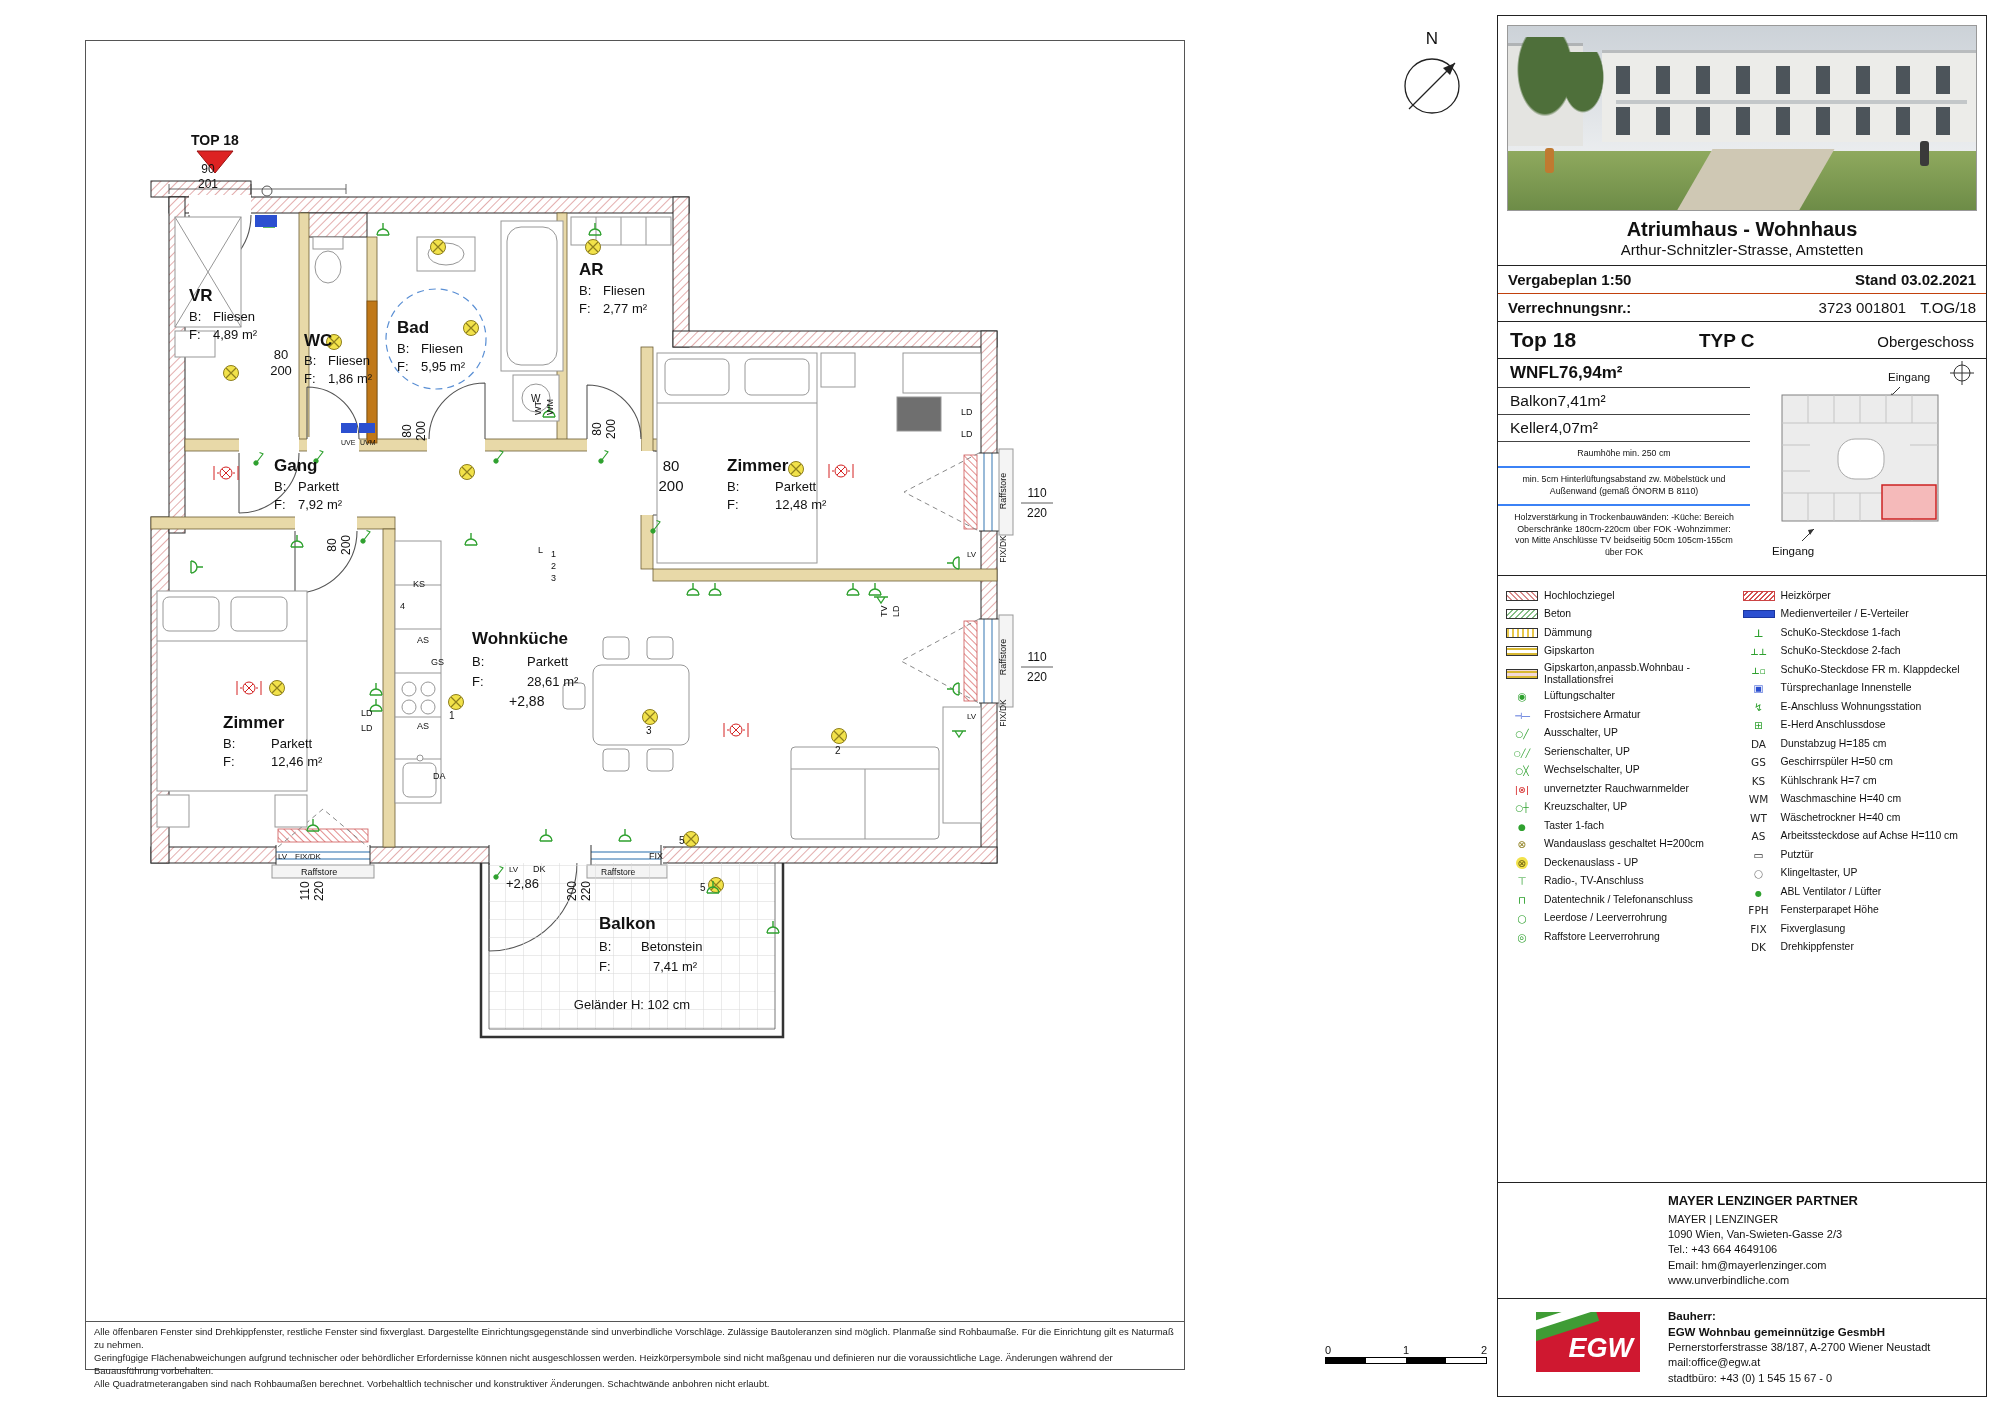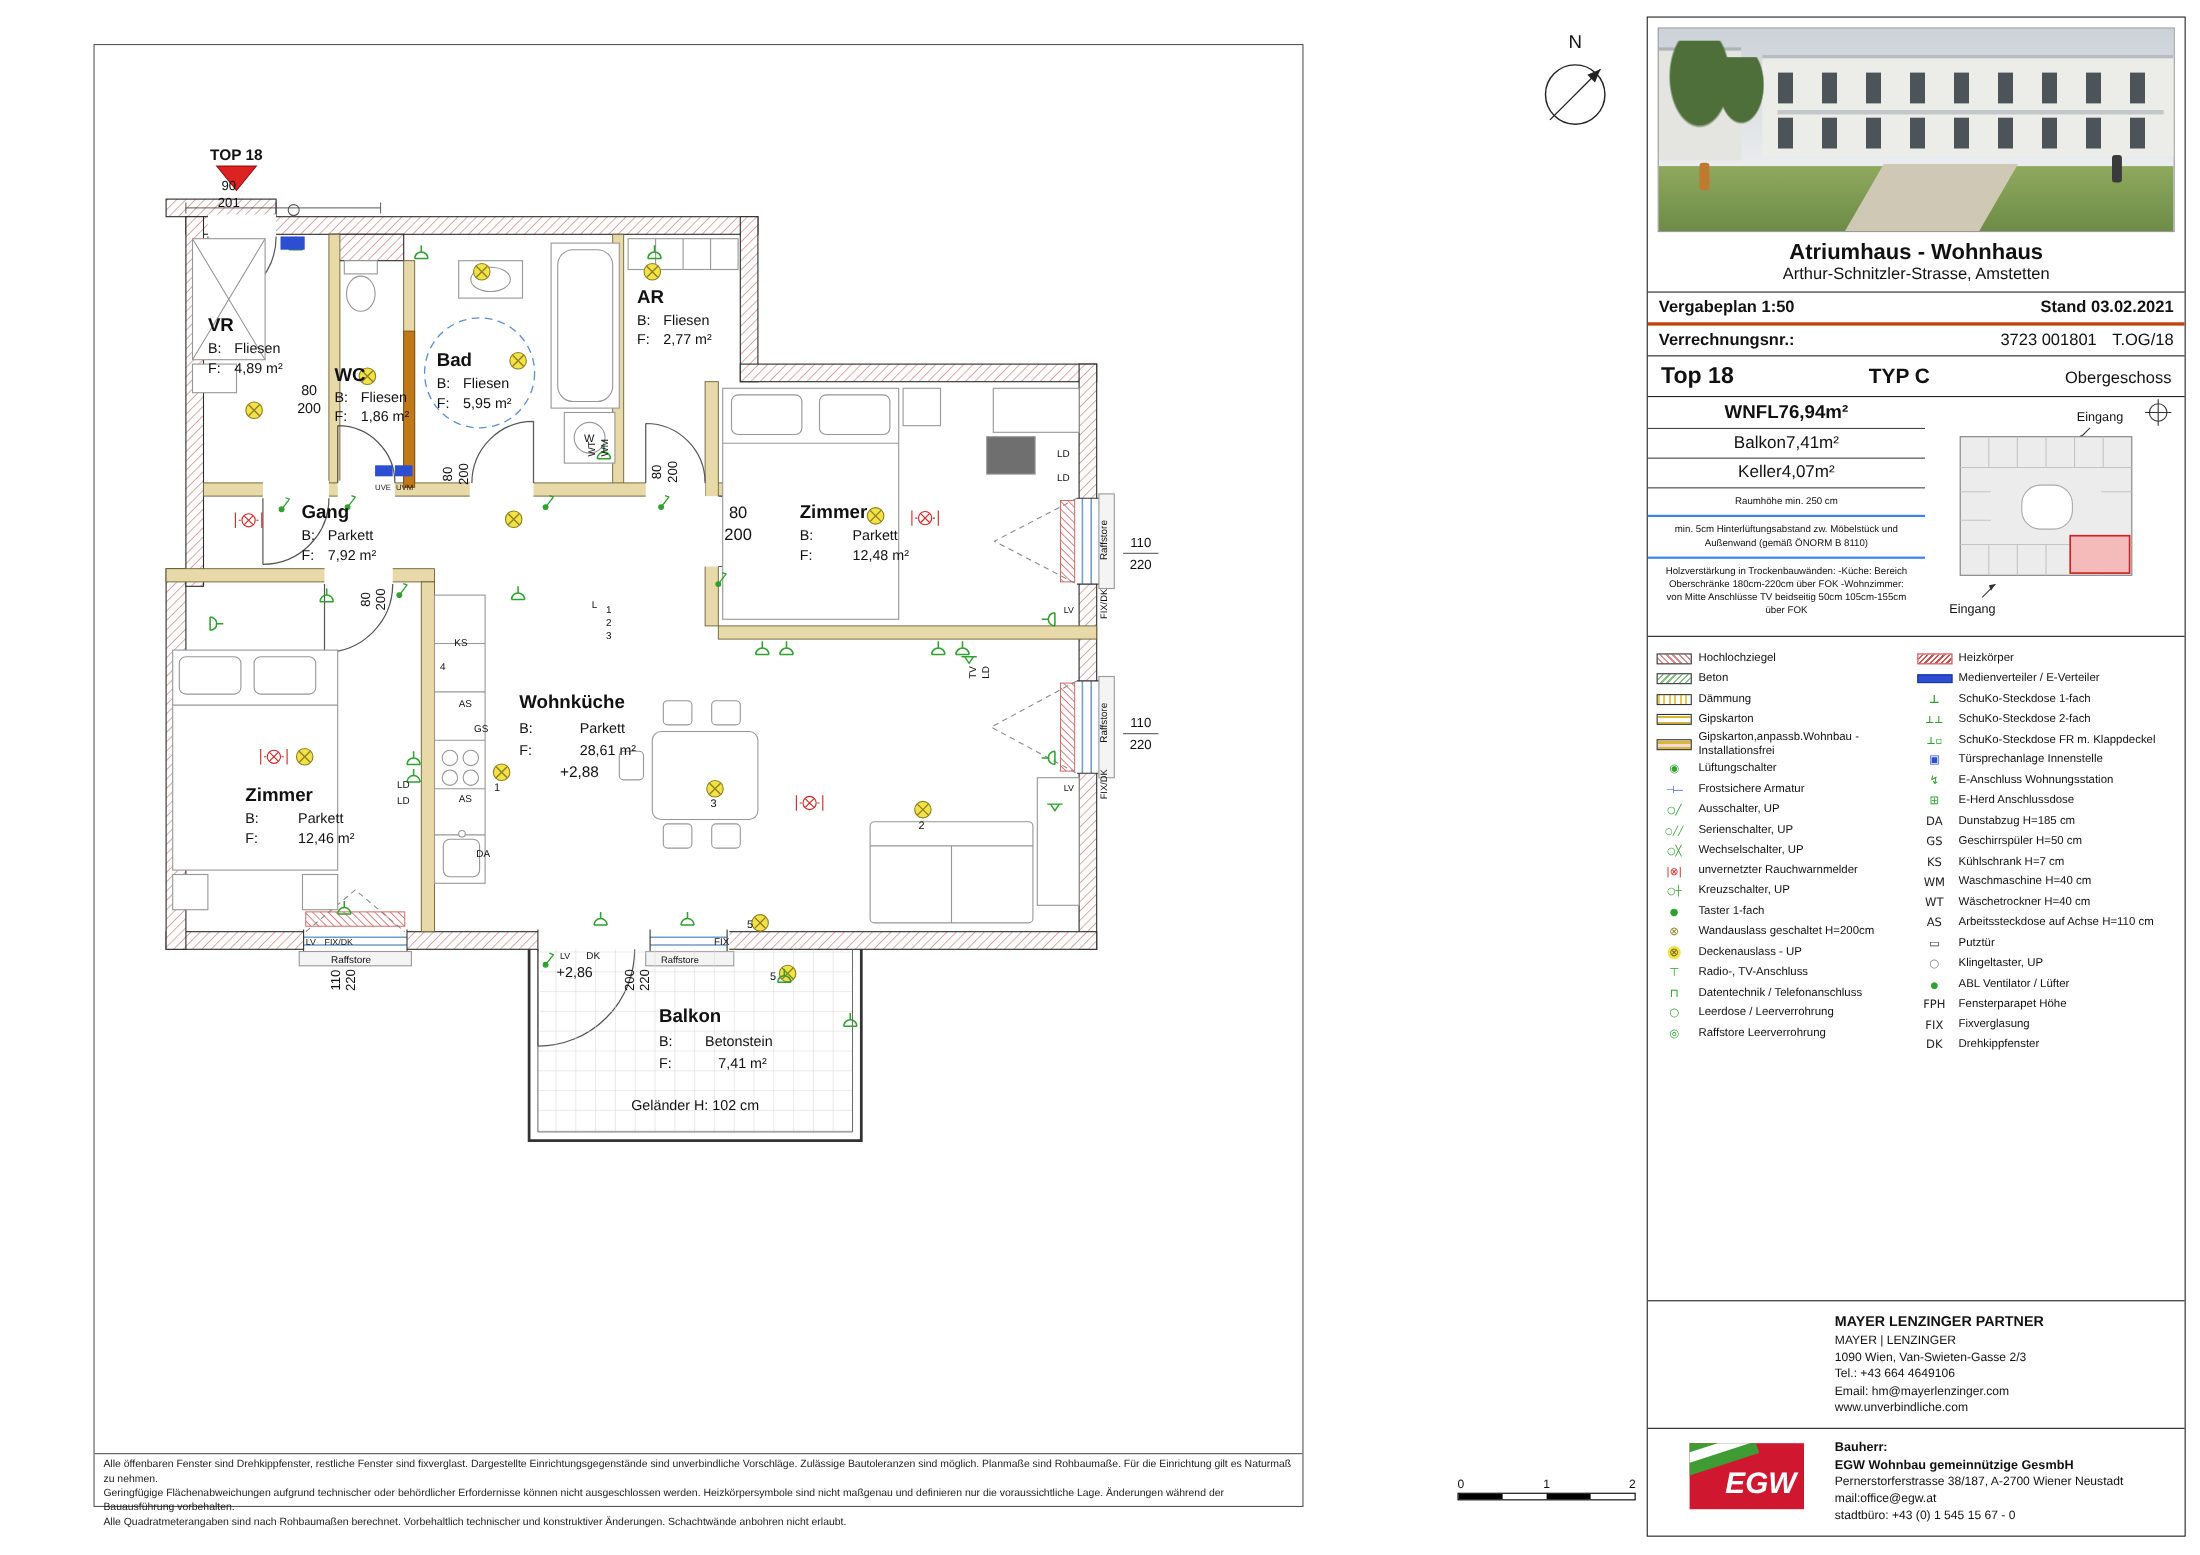"Vergabeplan 1:50" .p-row1 { border-bottom: 3px solid #c2410c -> 1px solid #c2410c }
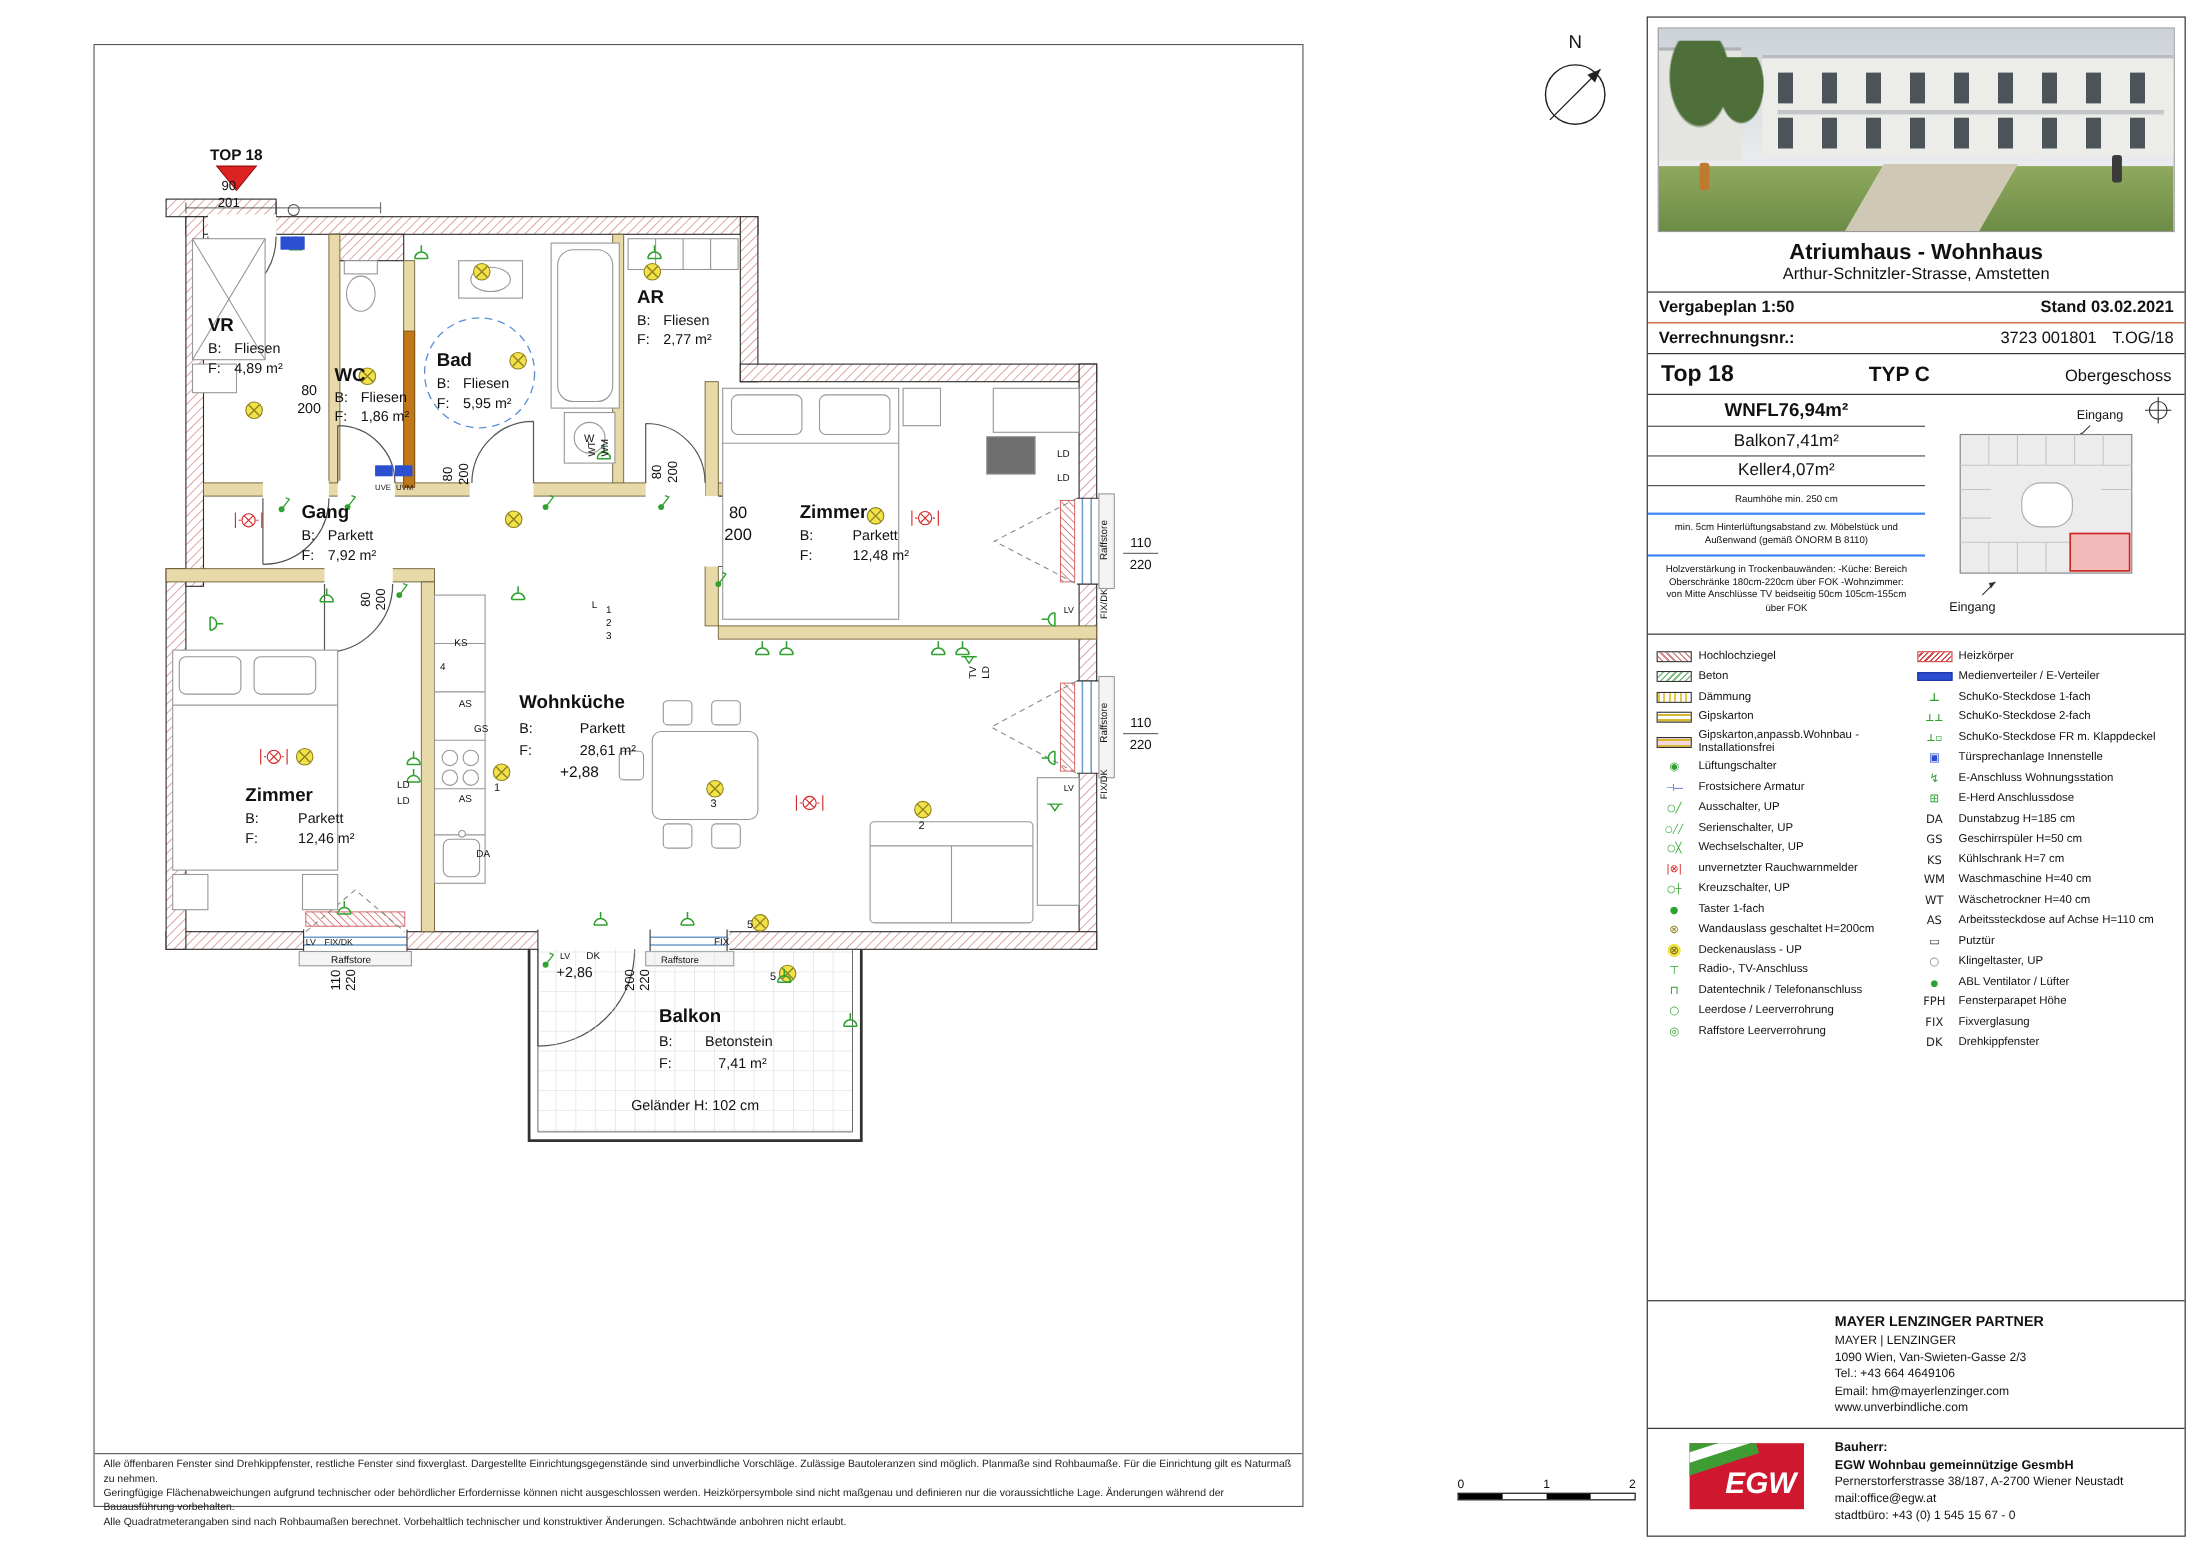"WNFL" .pa-row { justify-content: center -> flex-start }
